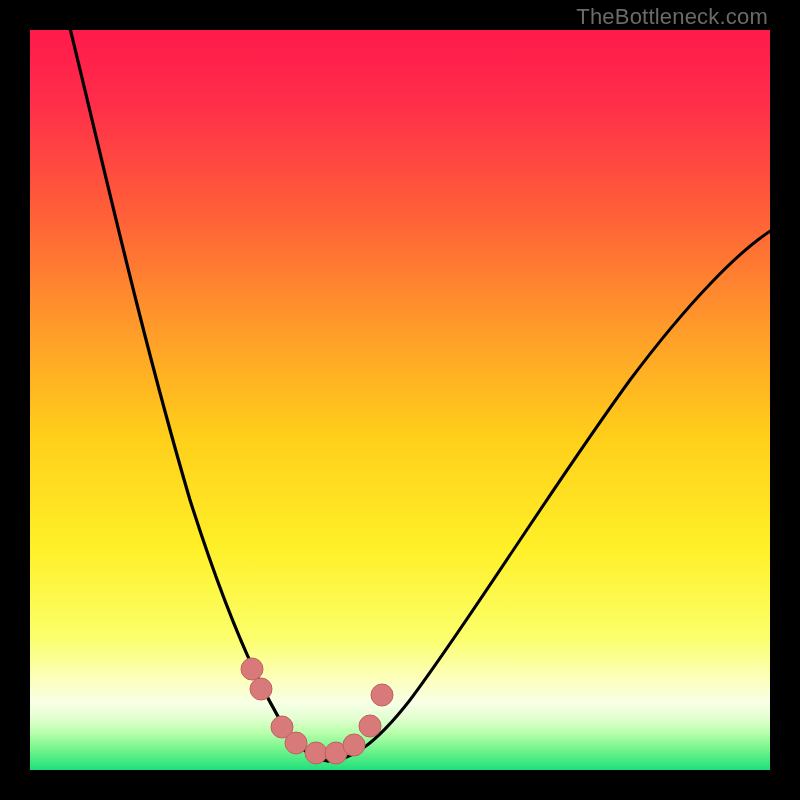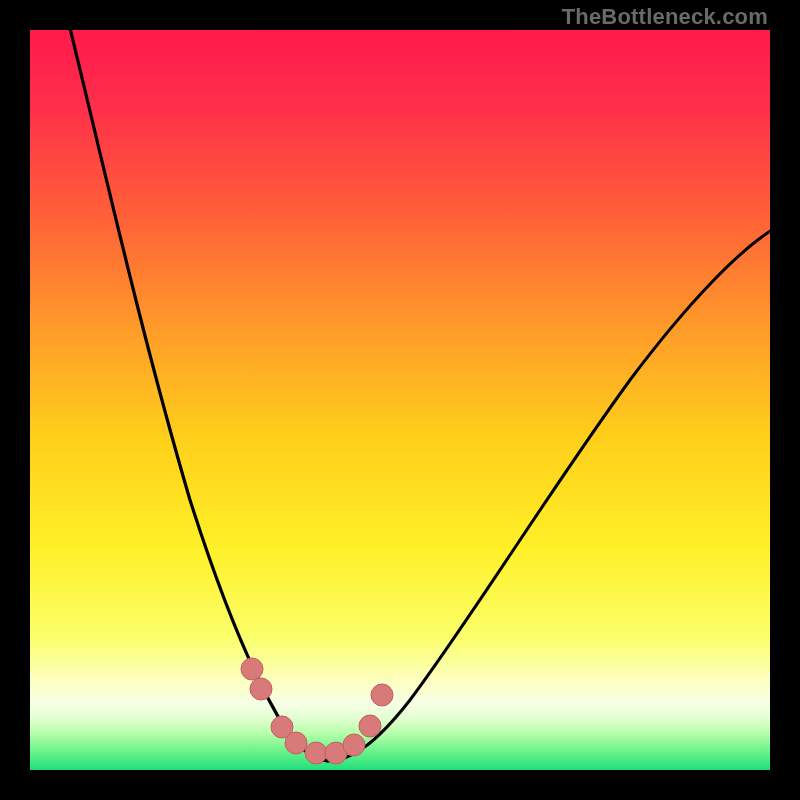"TheBottleneck.com" .watermark { font-weight: 700 -> 400 }
